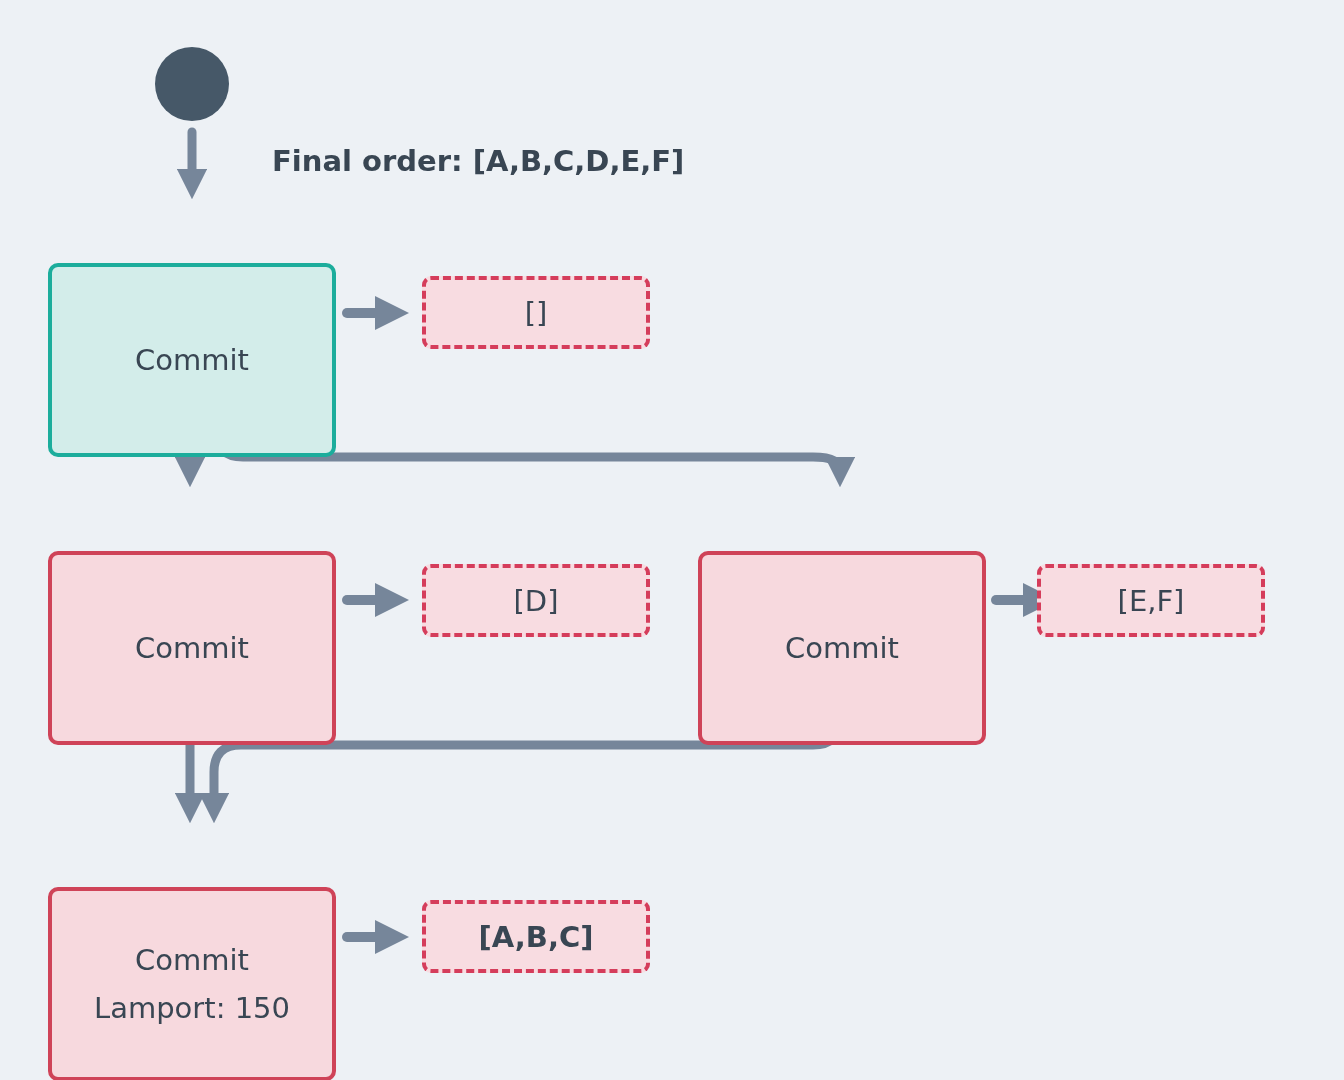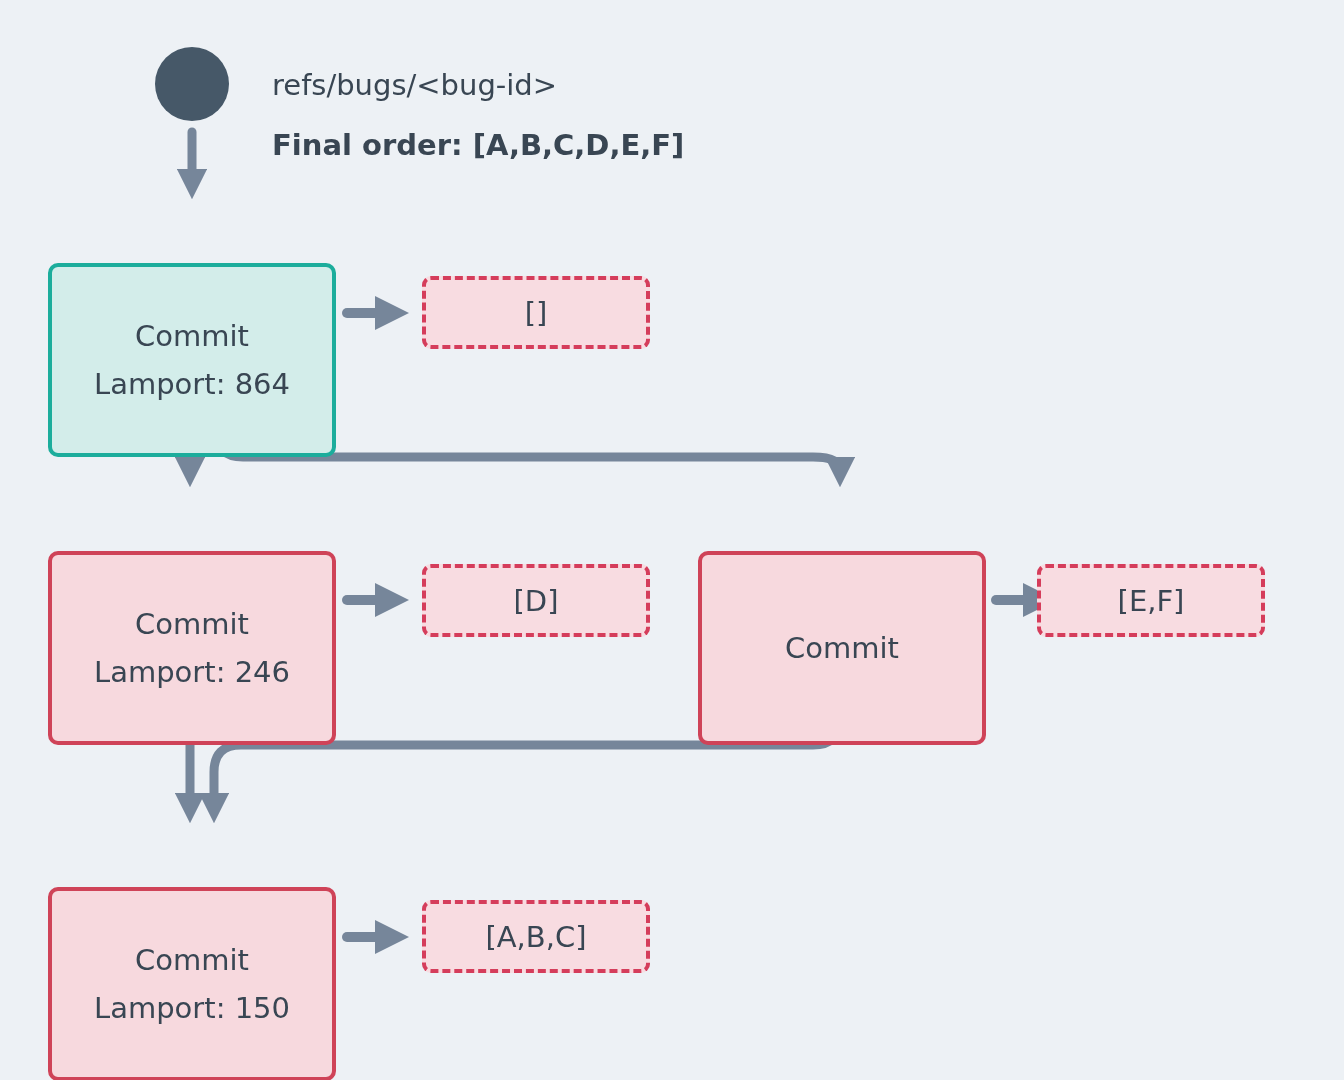"refs/bugs/<bug-id>" div.ref-label { html: <div>refs/bugs/&lt;bug-id&gt;</div> -> none }
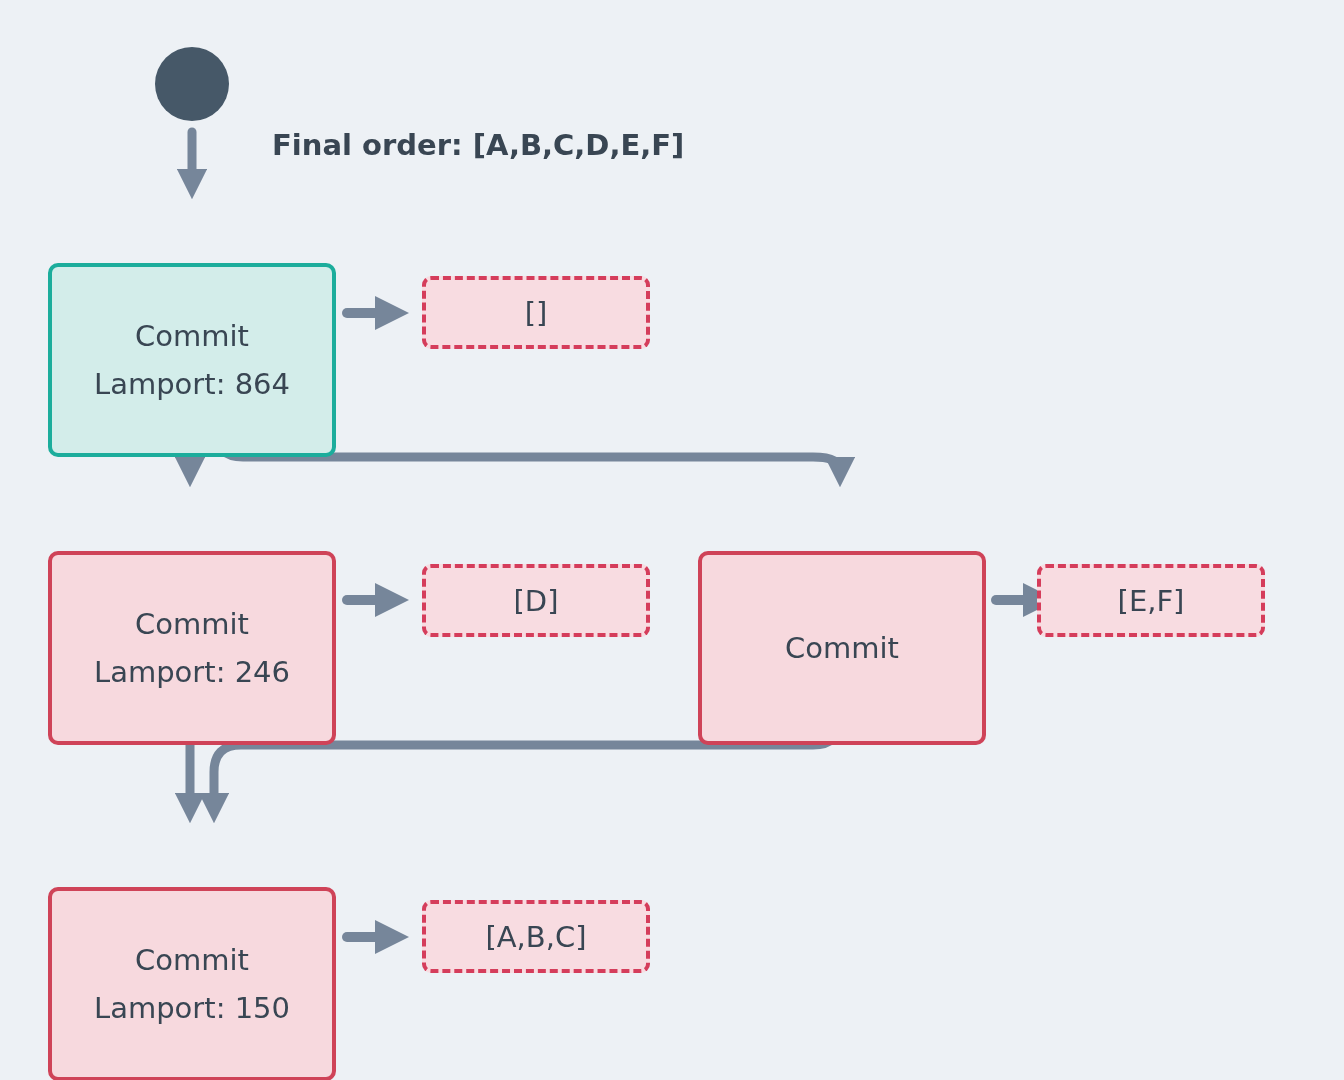"Final order: [A,B,C,D,E,F]" .final-order { top: 128px -> 144px }
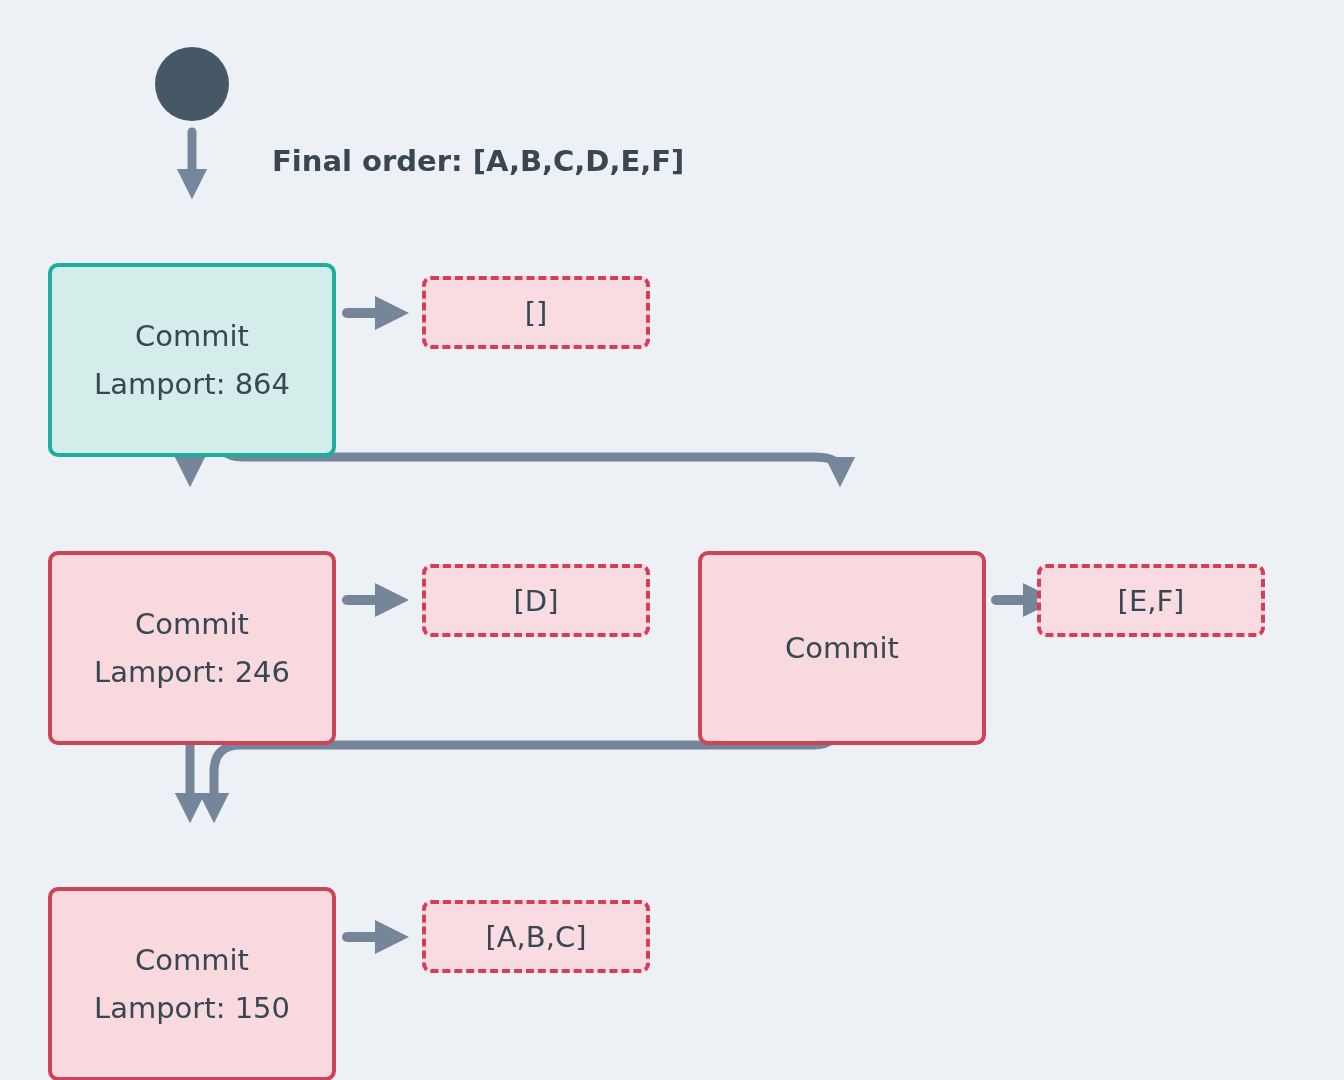"Lamport: 864" div { html: <div>Lamport: 864</div> -> none }
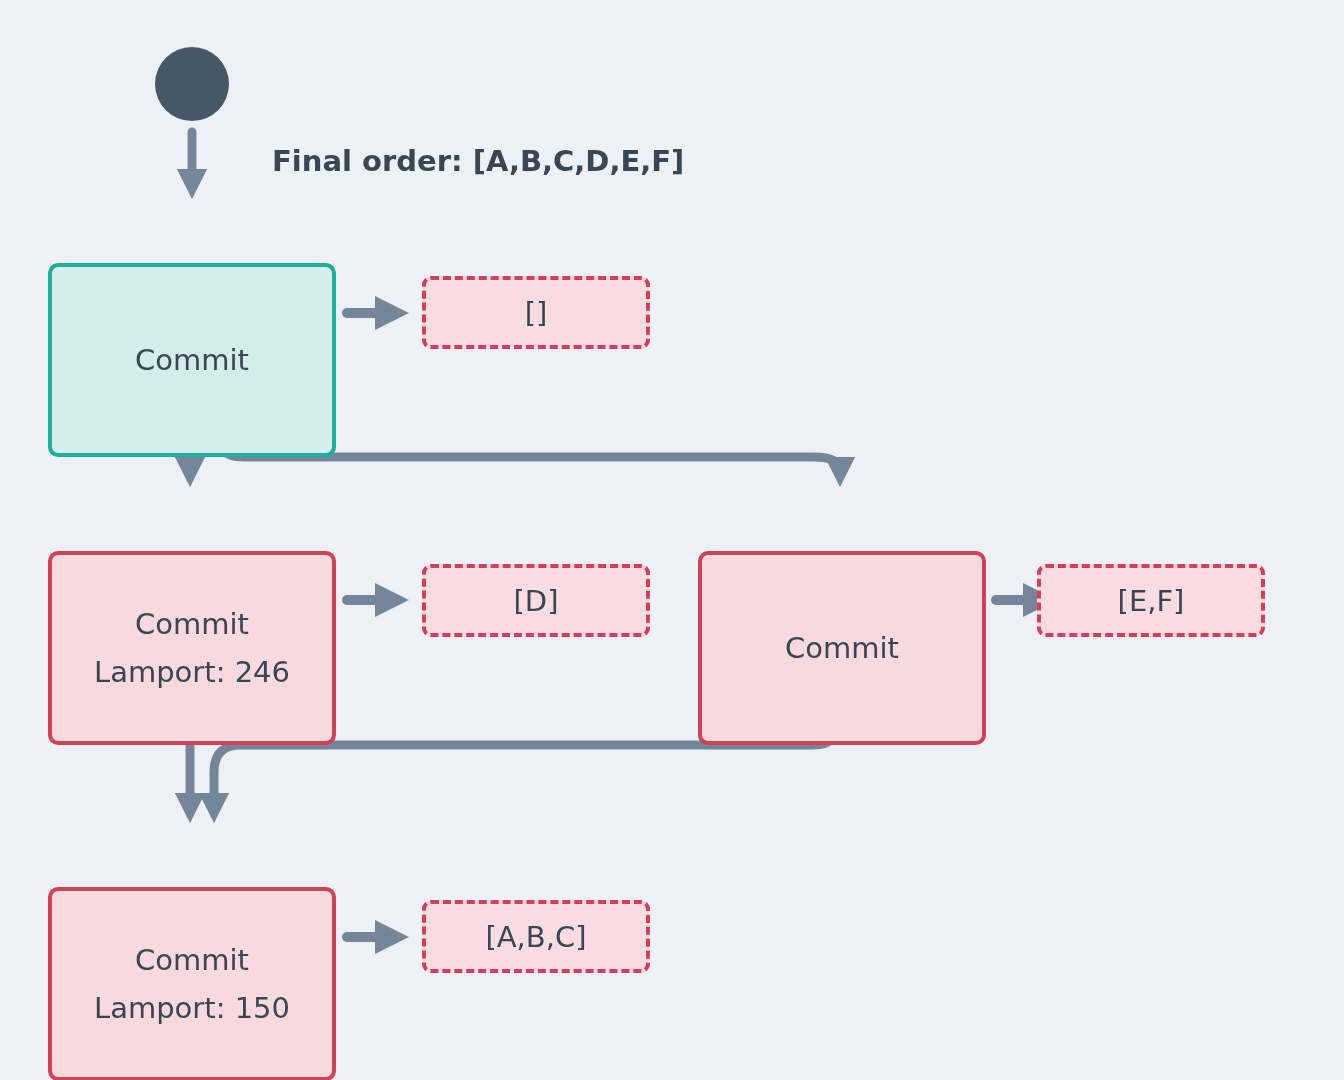"Lamport: 246" div { html: <div>Lamport: 246</div> -> none }
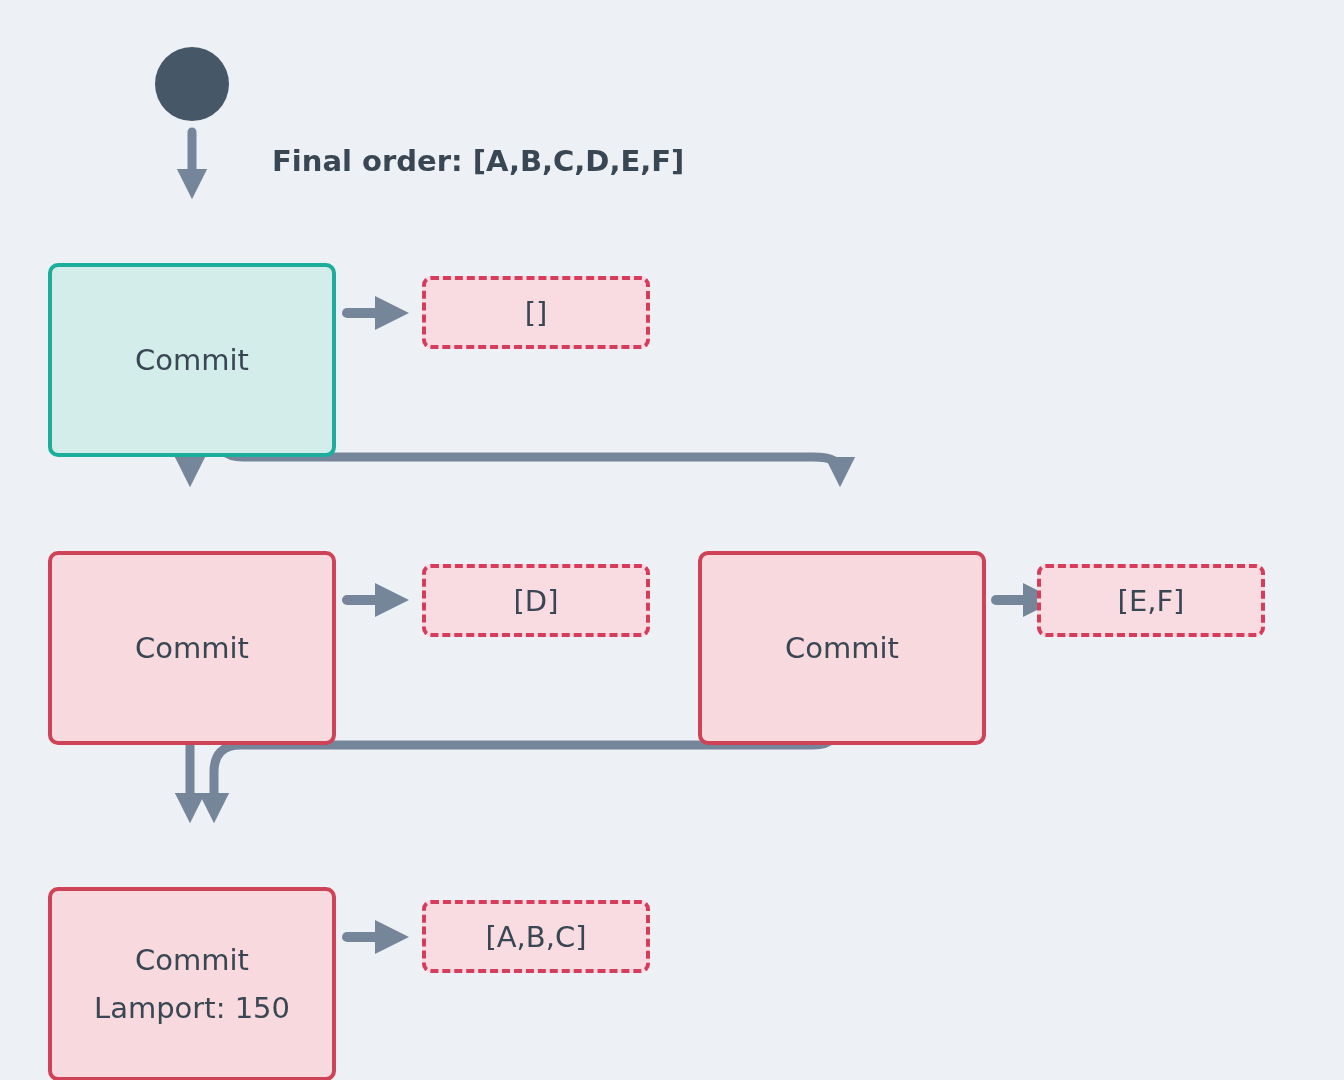"[A,B,C]" .payload-3 { font-weight: none -> bold }
